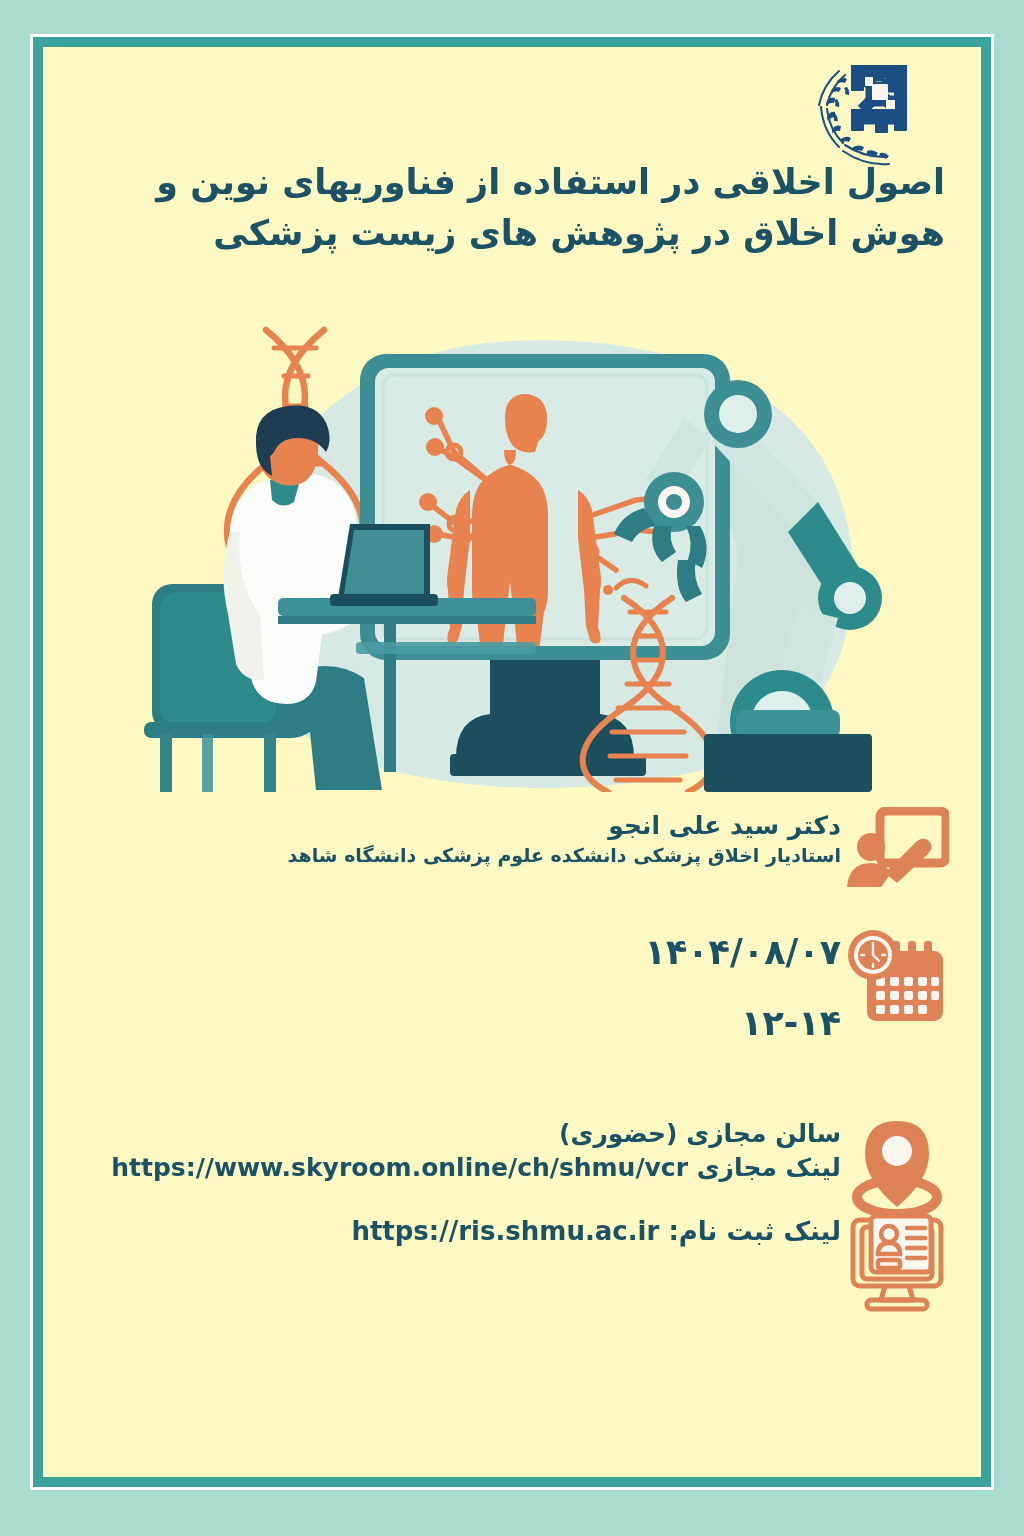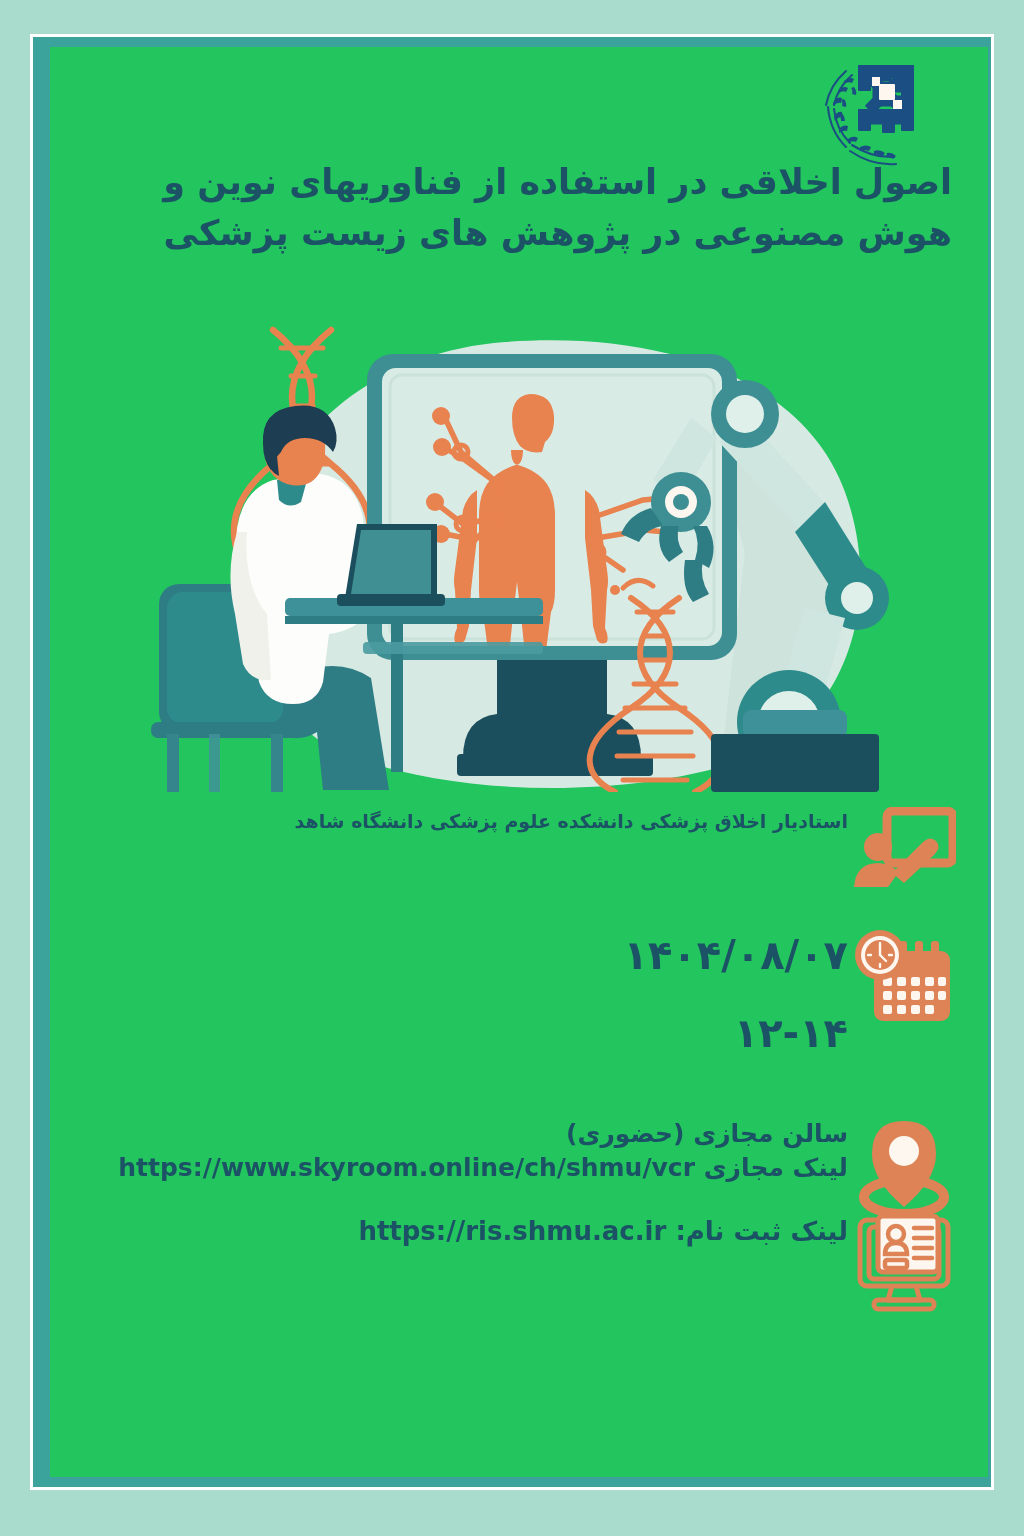"اصول اخلاقی در استفاده از" #canvas { background: #22c55e -> #fef9c3; left: 50px -> 43px }
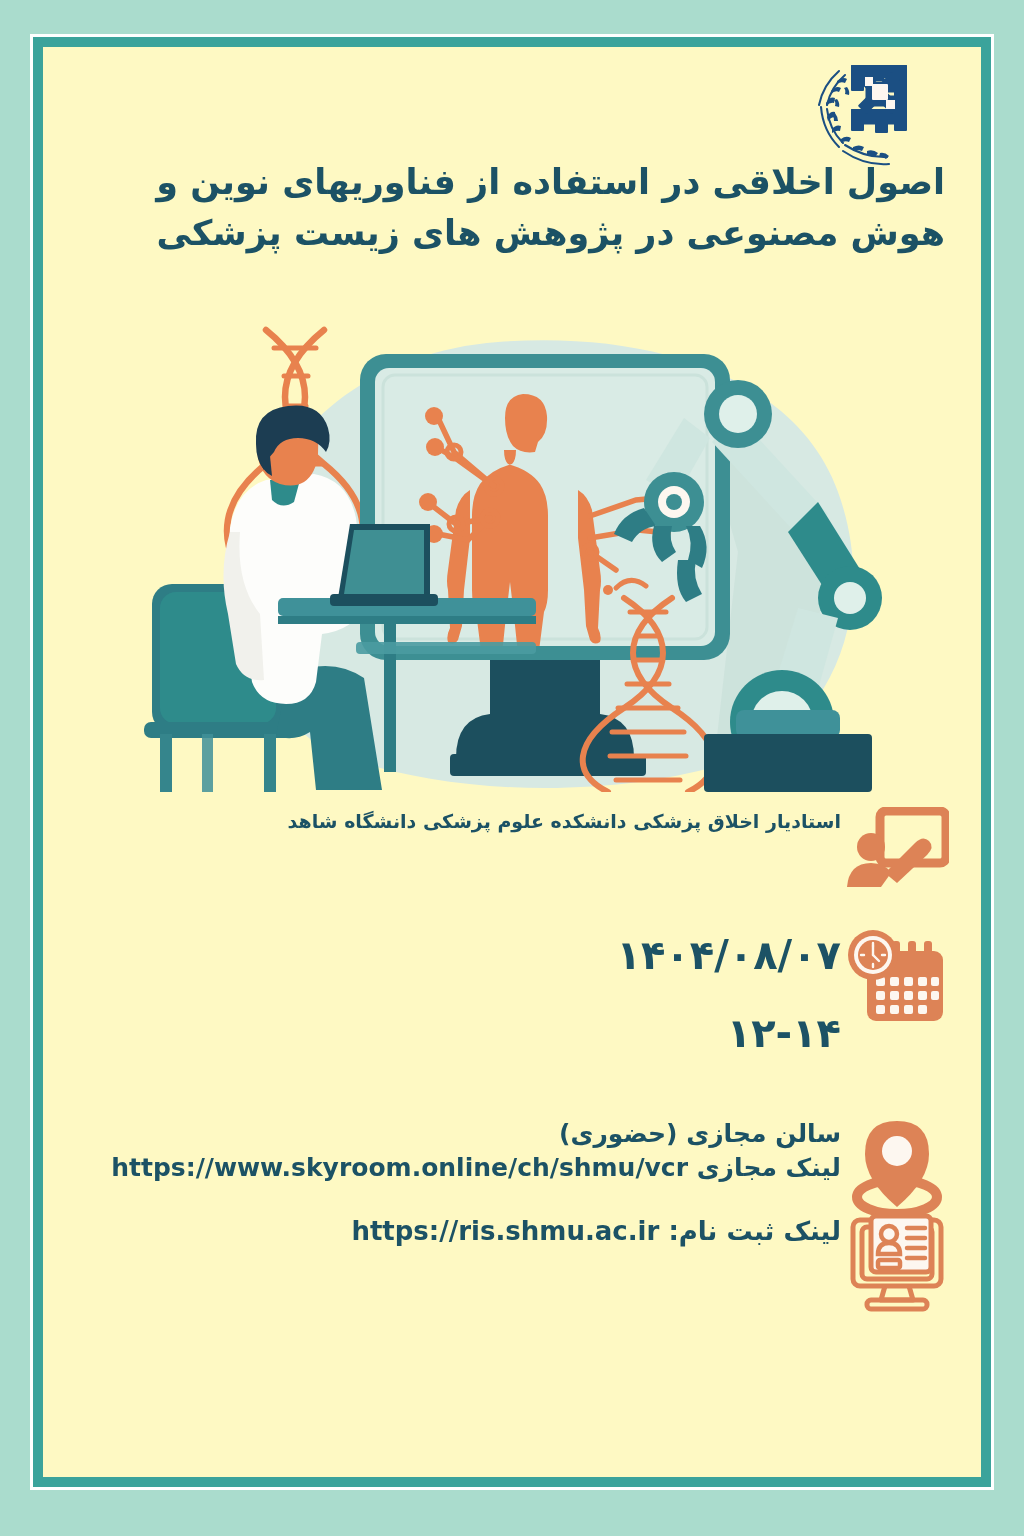"هوش مصنوعی در پژوهش های" div.line { text: مصنوعی -> اخلاق }
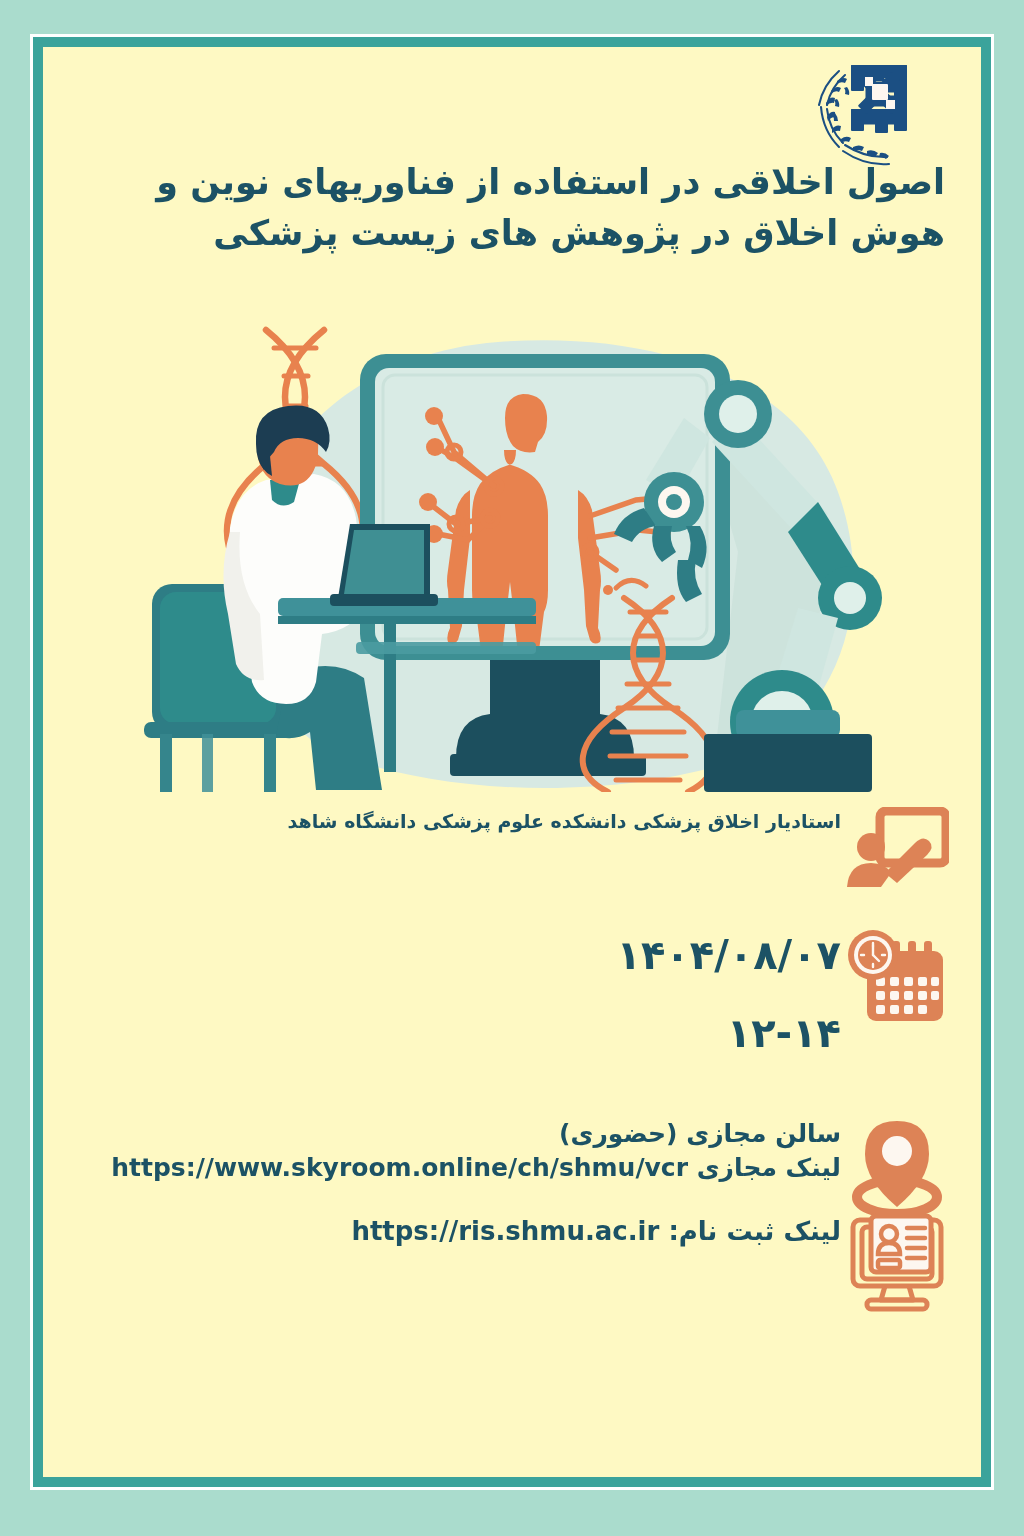"دکتر سید علی انجو" div.tline { html: none -> <div>دکتر سید علی انجو</div> }
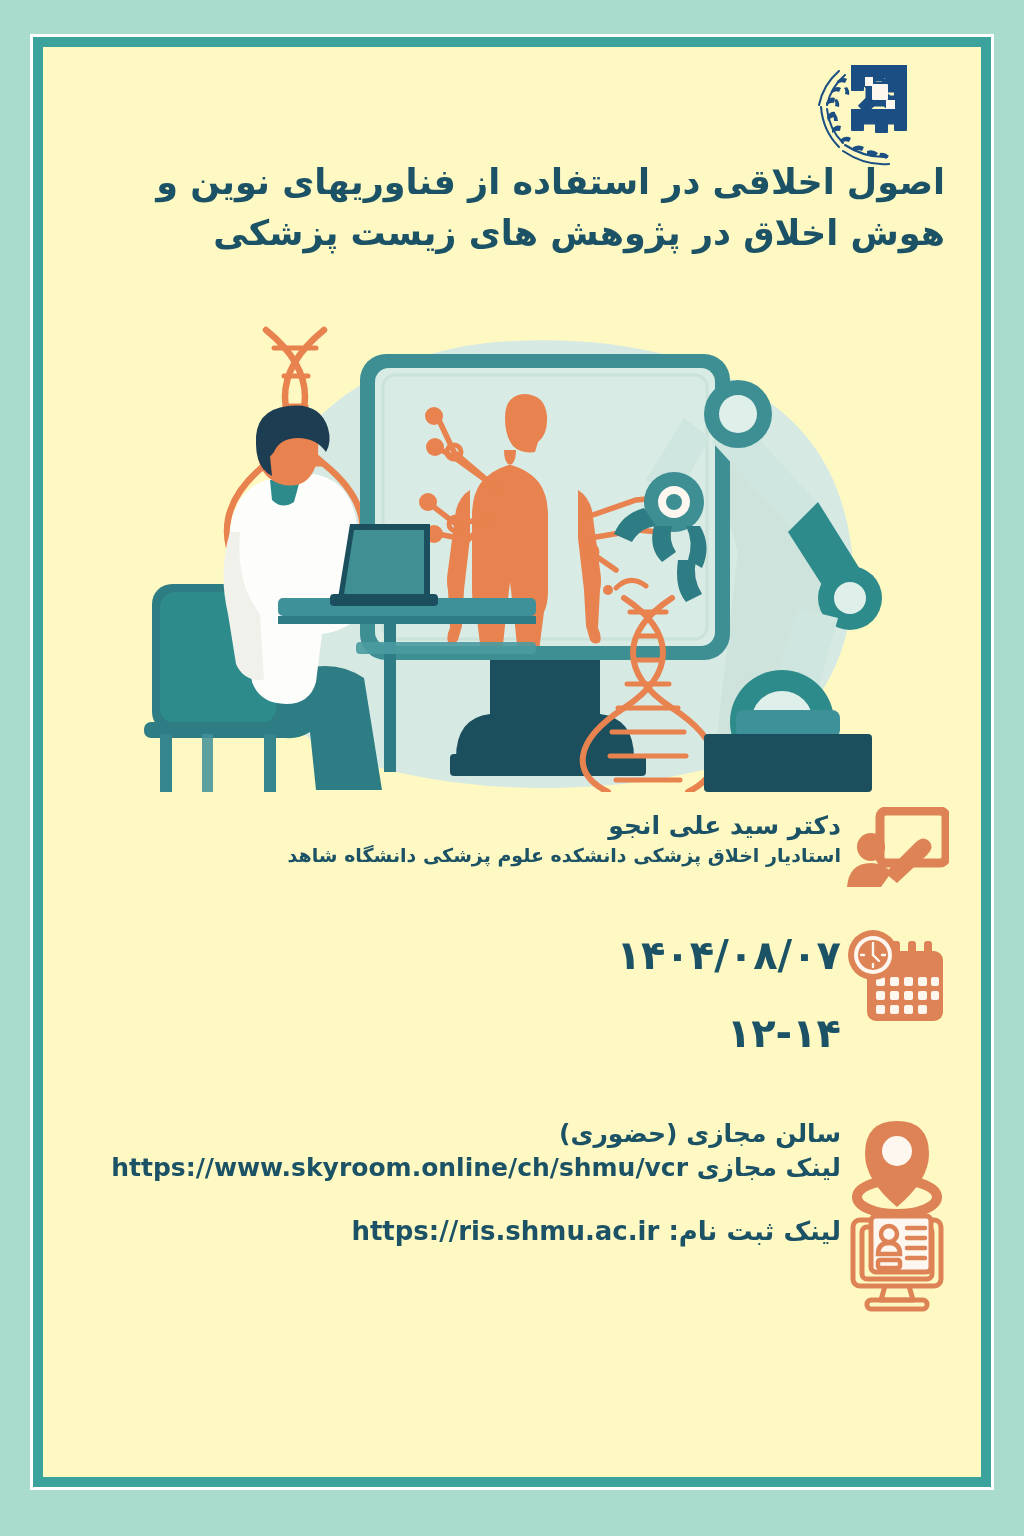"۱۴۰۴/۰۸/۰۷" #row-date .tline { font-size: 40px -> 35px }
